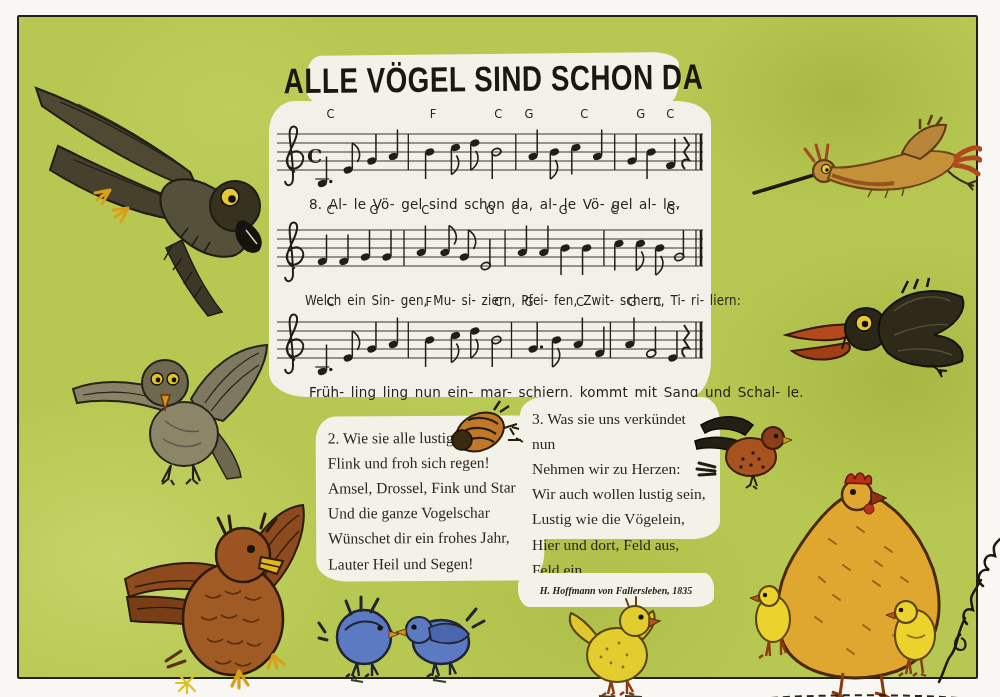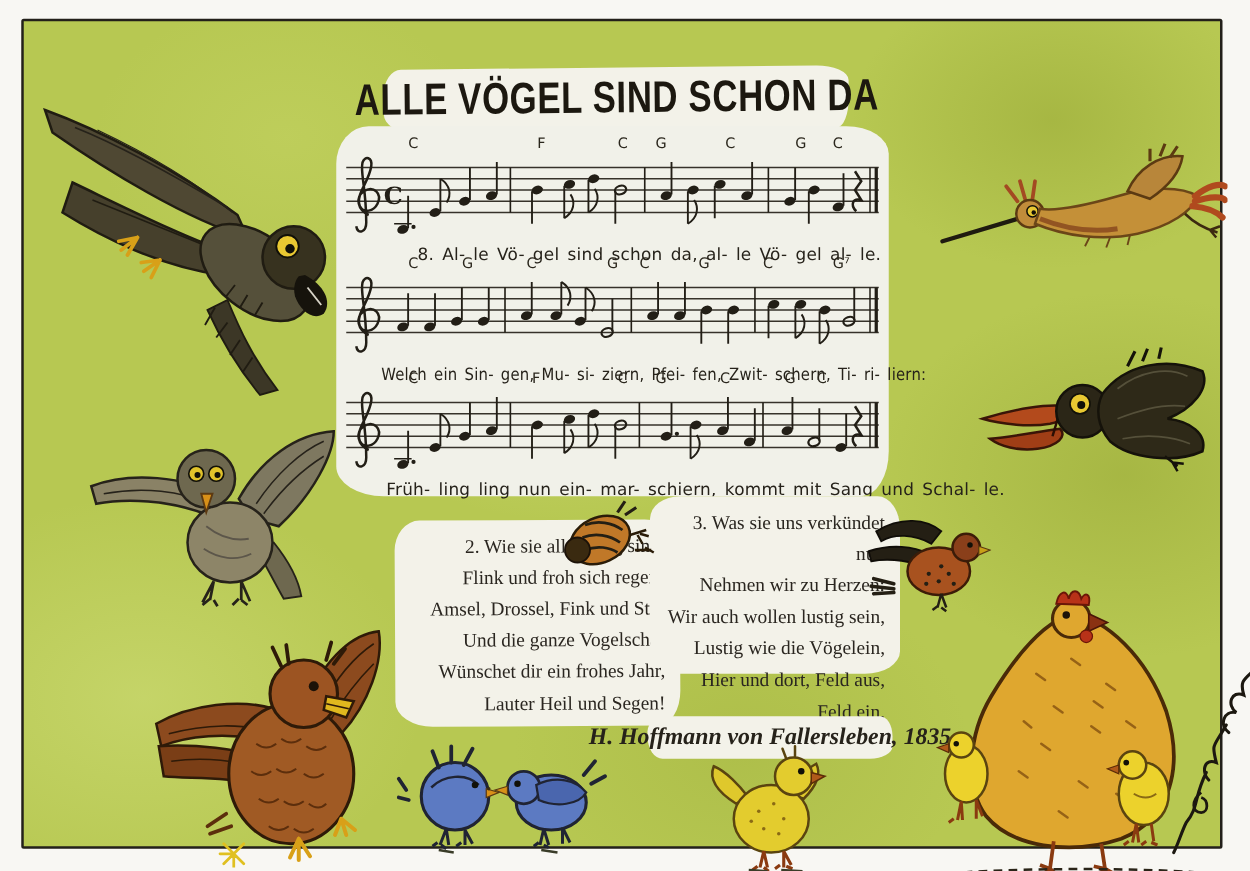"ALLE VÖGEL SIND SCHON DA" .panel { text-align: right -> none }
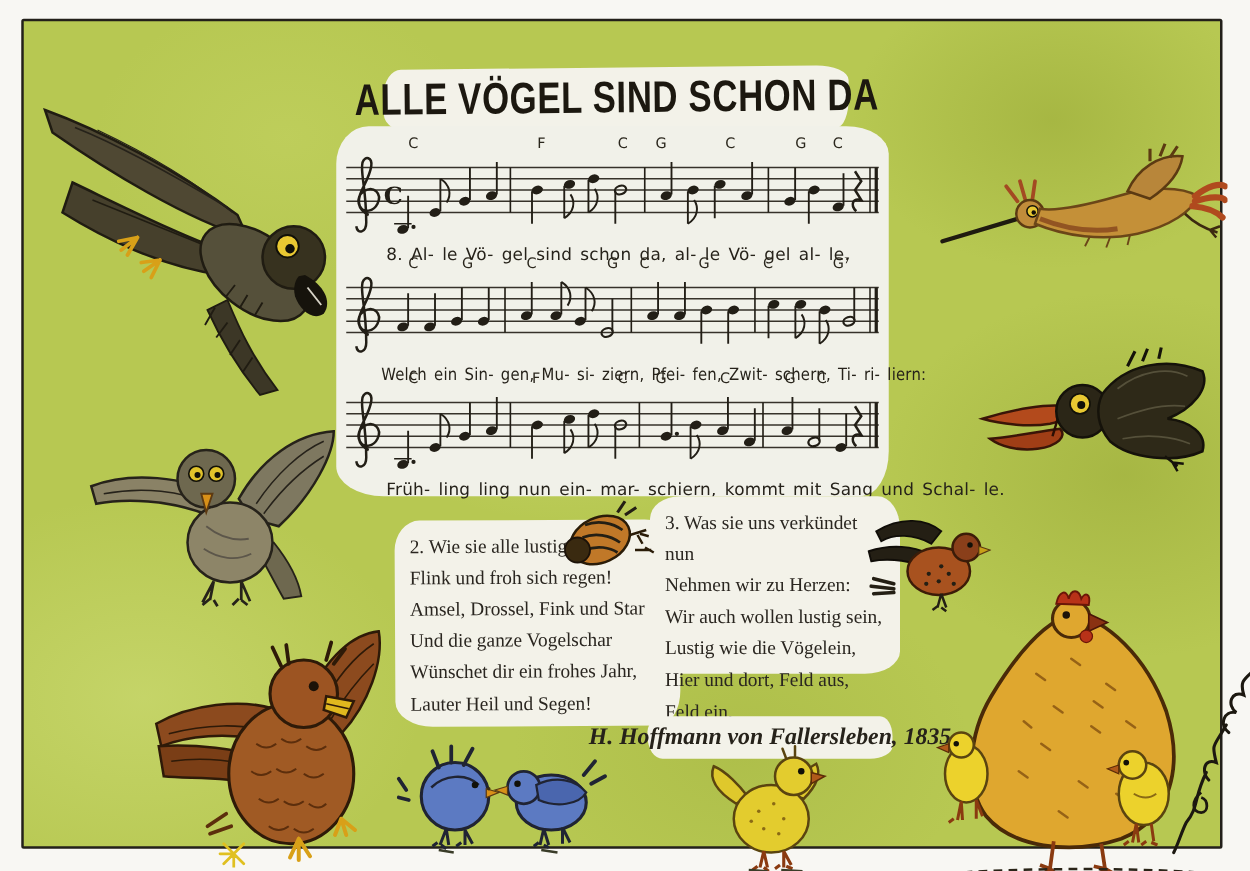"H. Hoffmann von Fallersleben, 1835" .attribution { font-size: 19px -> 10px }
